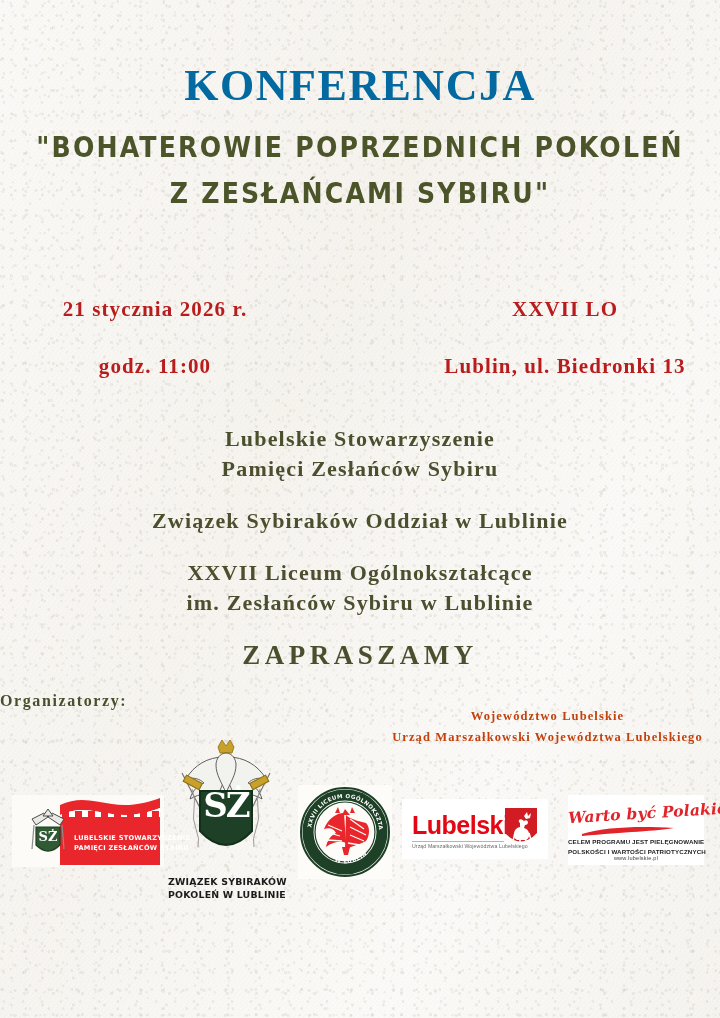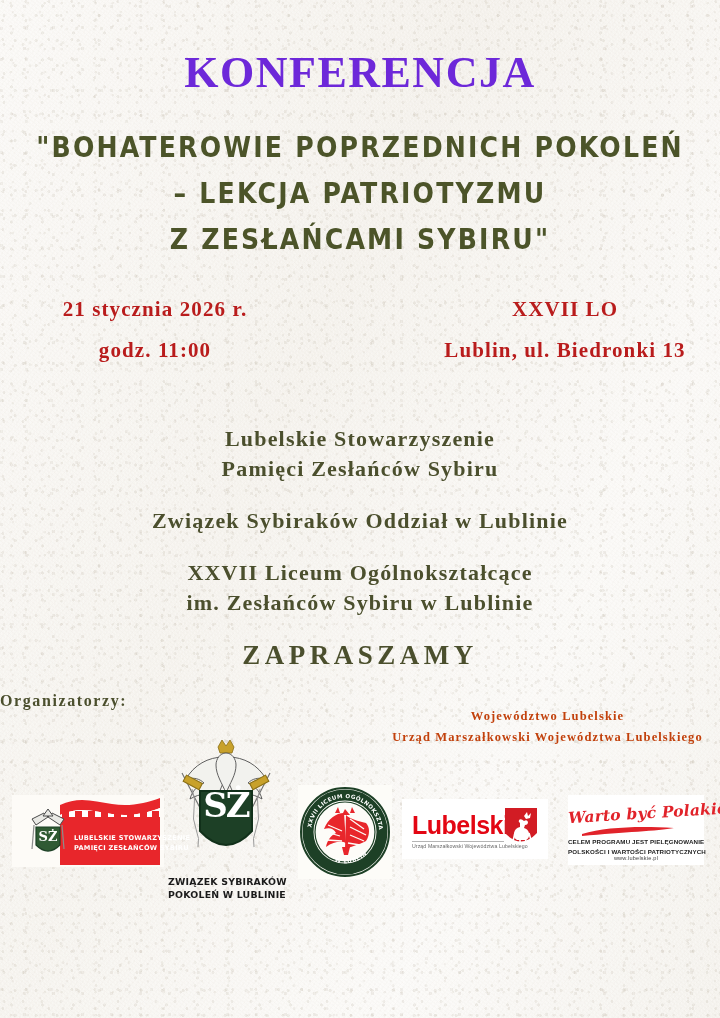"KONFERENCJA" .main-title { color: #6d28d9 -> #0369a1; top: 51px -> 64px }
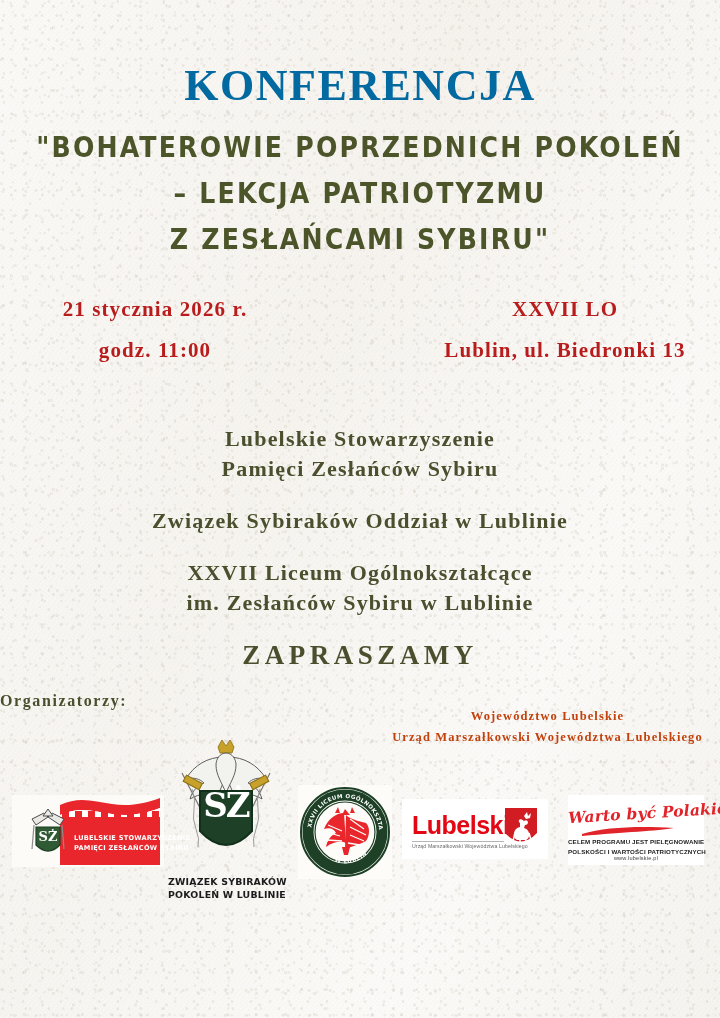"– LEKCJA PATRIOTYZMU" span.sline { html: <span>– LEKCJA PATRIOTYZMU</span> -> none }
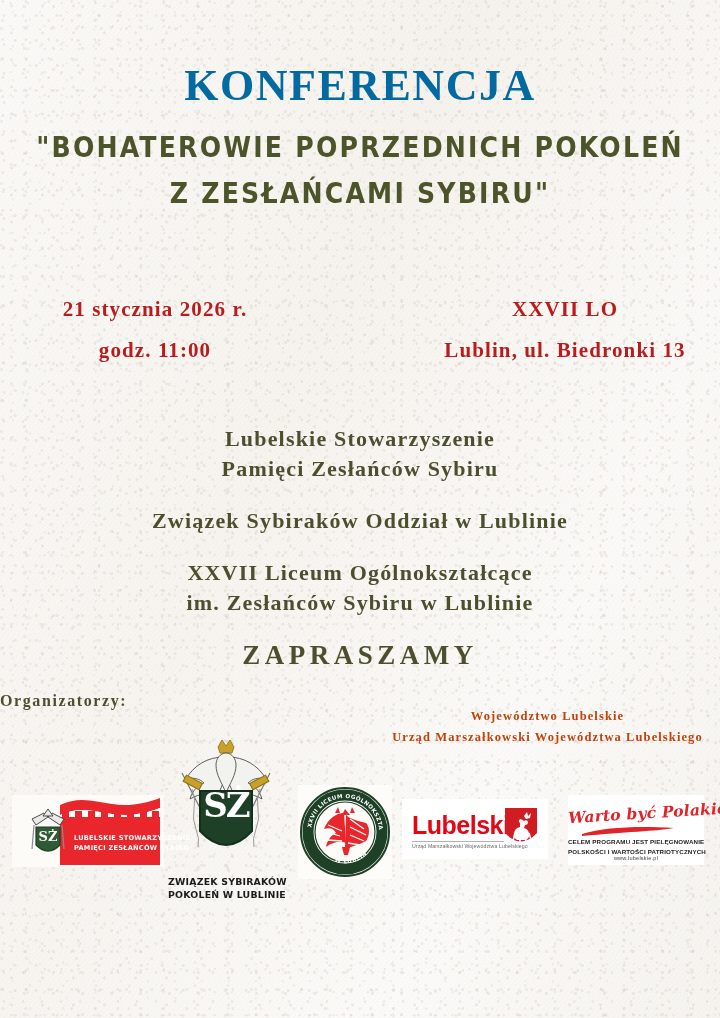"godz. 11:00" .meta-col .l2 { margin-top: 16px -> 32px }
